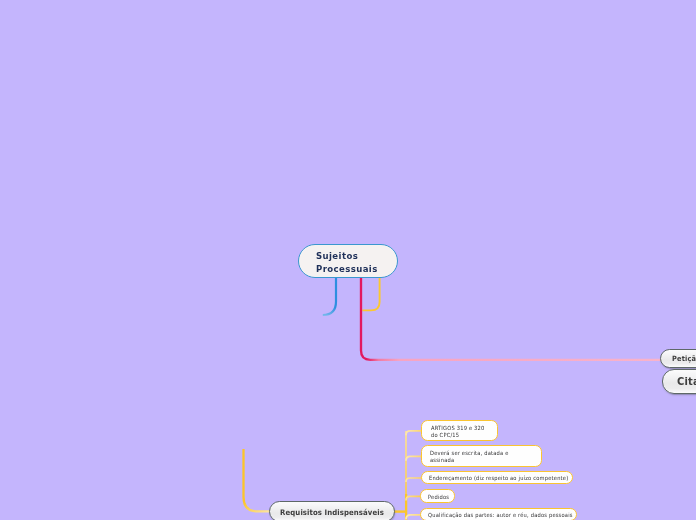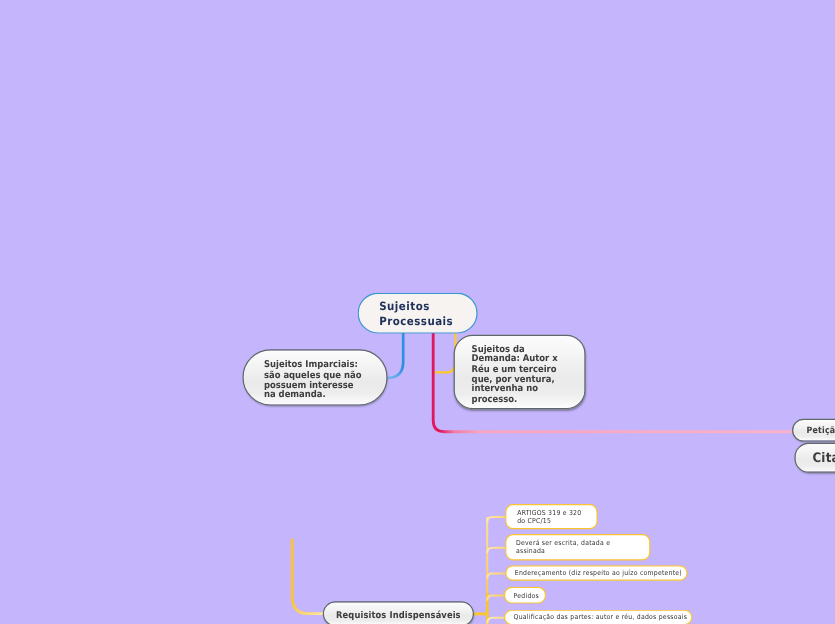"Sujeitos da" div.node { html: <div> <span>Sujeitos da Demanda: Autor x Réu e um terceiro que, por ventura, intervenha no processo.</span> </div> -> none }
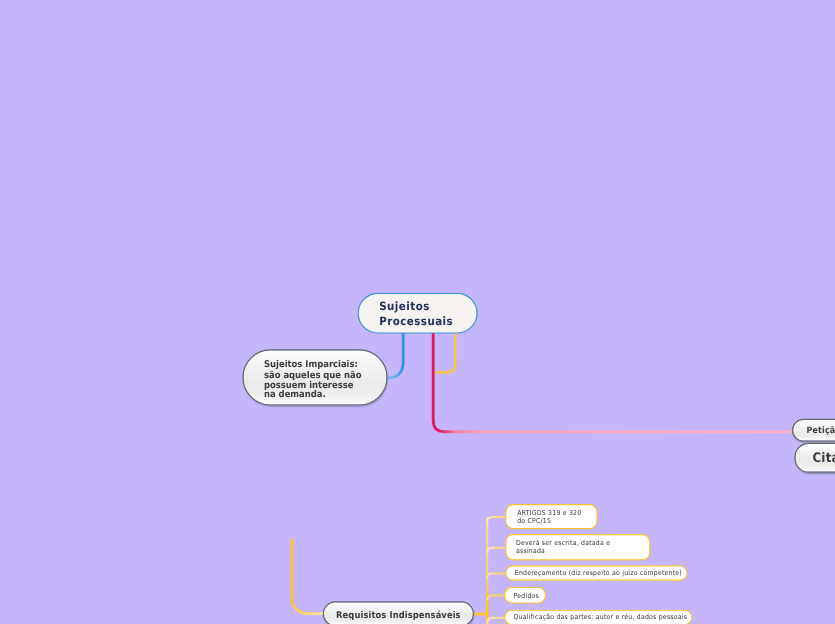"Sujeitos Imparciais:" div.node { html: <div> <span>Sujeitos Imparciais: são aqueles que não possuem interesse na demanda.</span> </div> -> none }
